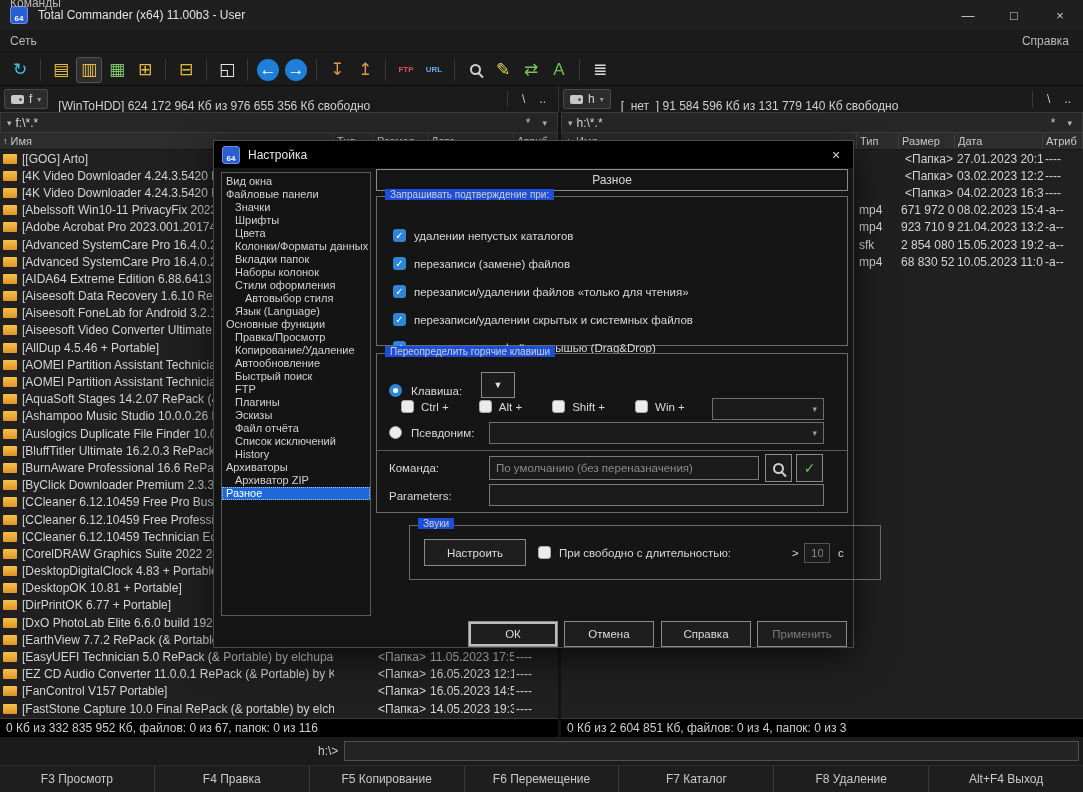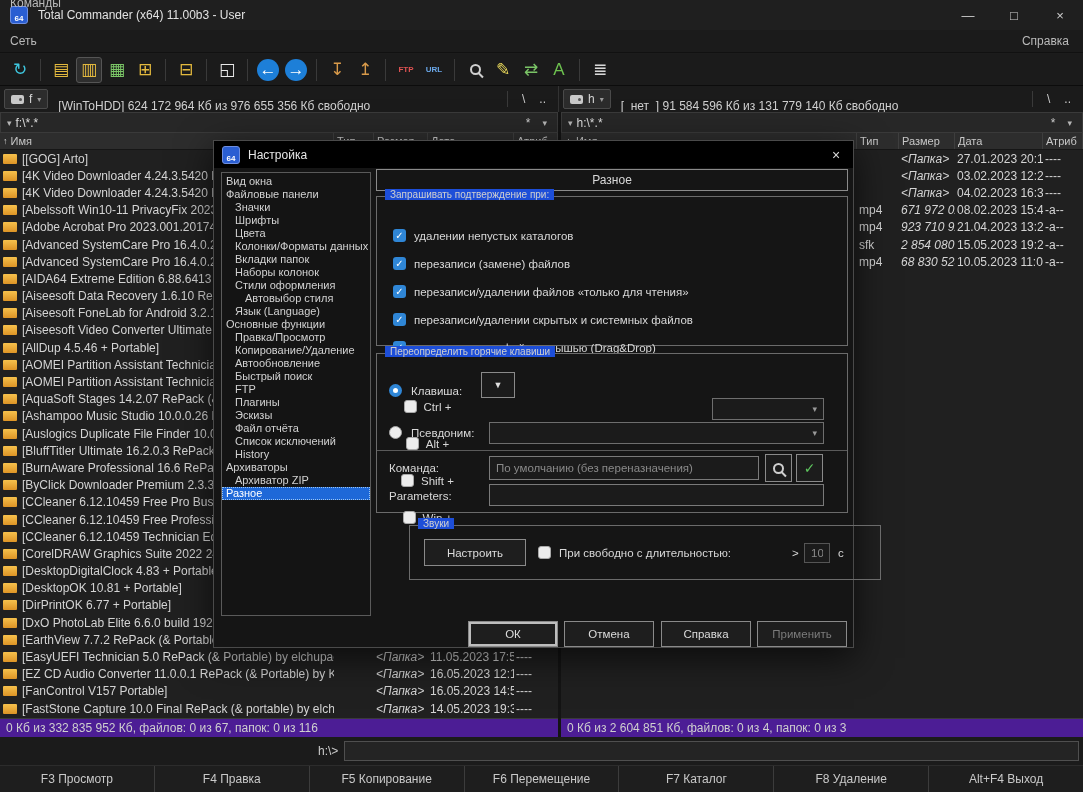"<Папка>" .cell.s { font-style: italic -> none; text-align: none -> right }
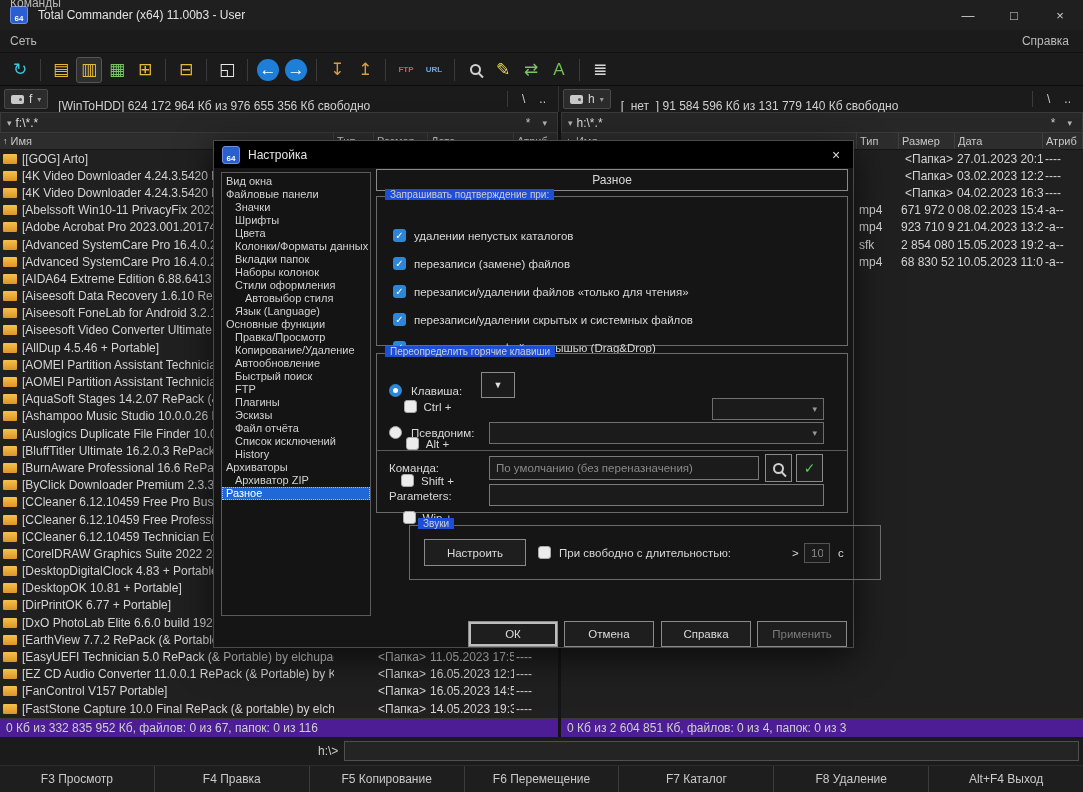"Ctrl +" .mods-row { align-items: center -> none; flex-direction: column -> none; gap: 24px -> 30px }
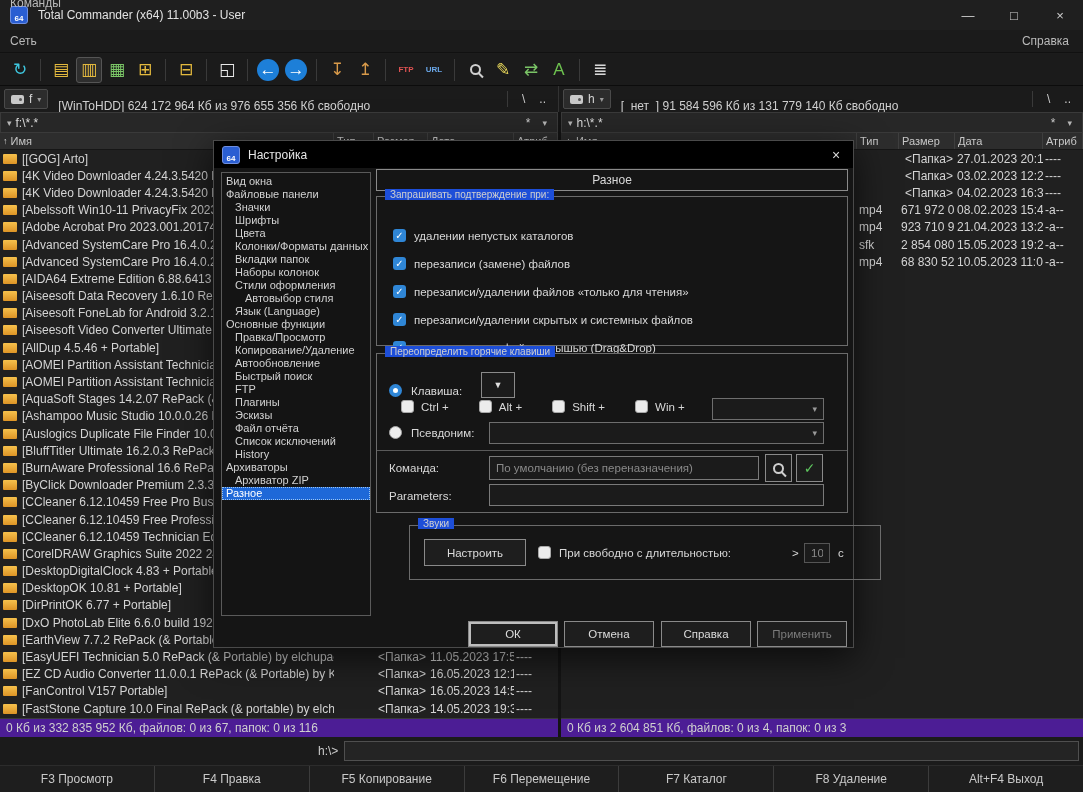"0 Кб из 332 835" .statusbar { background: #4c1d95 -> #000000 }
